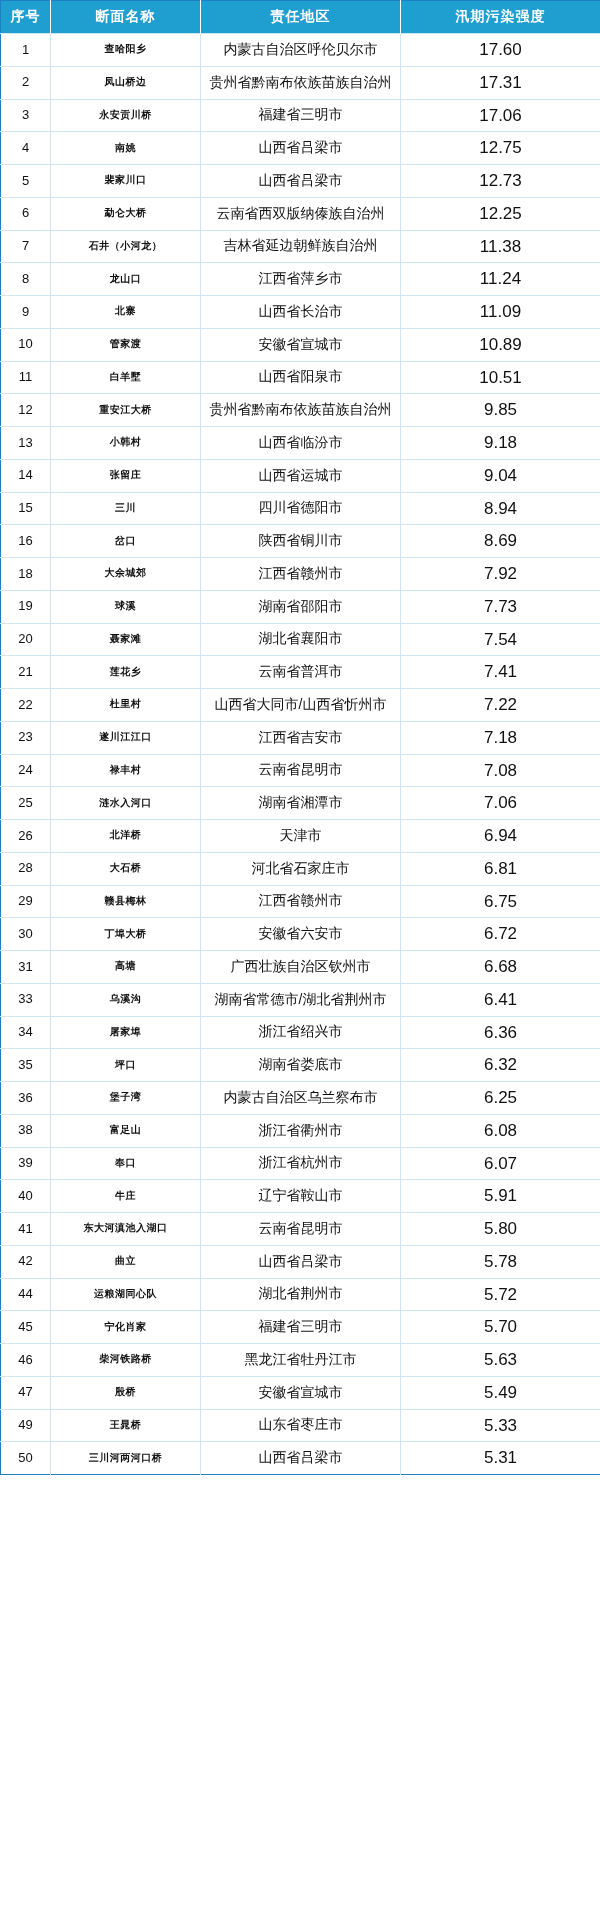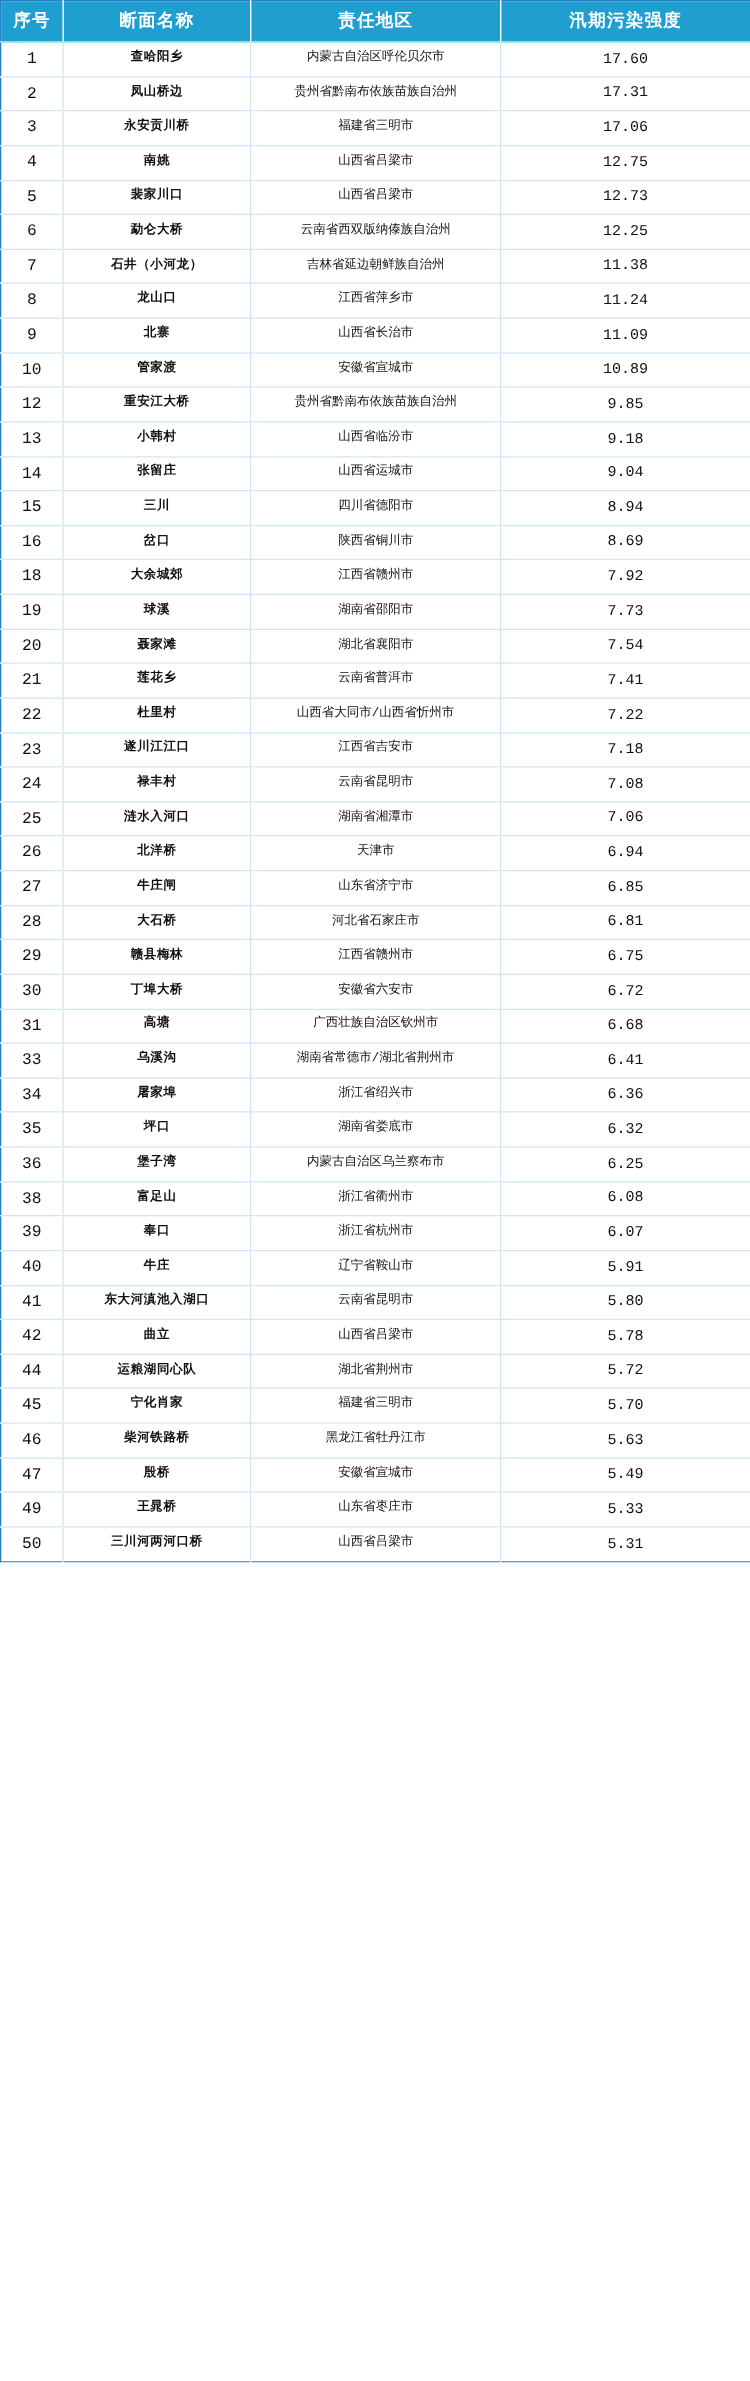"序号" table.data-table { font-family: Liberation Mono, monospace -> none }
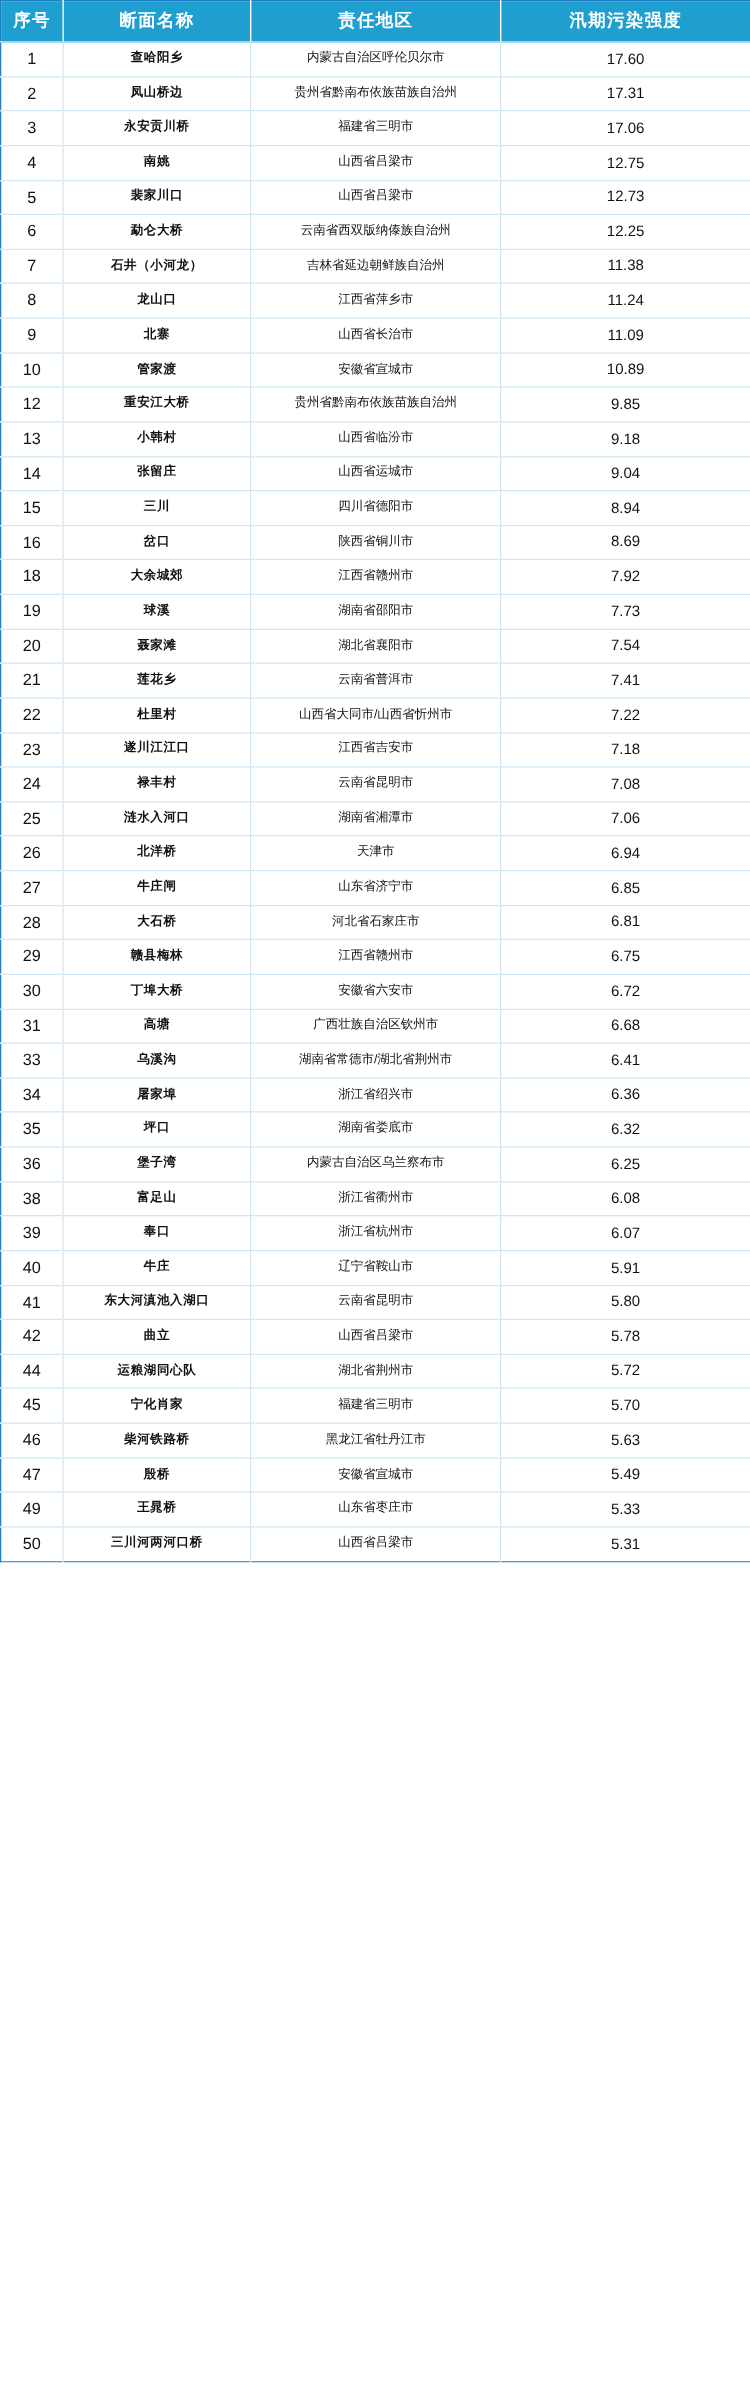"内蒙古自治区呼伦贝尔市" tbody tr td.col-region { font-size: 10px -> 14px }
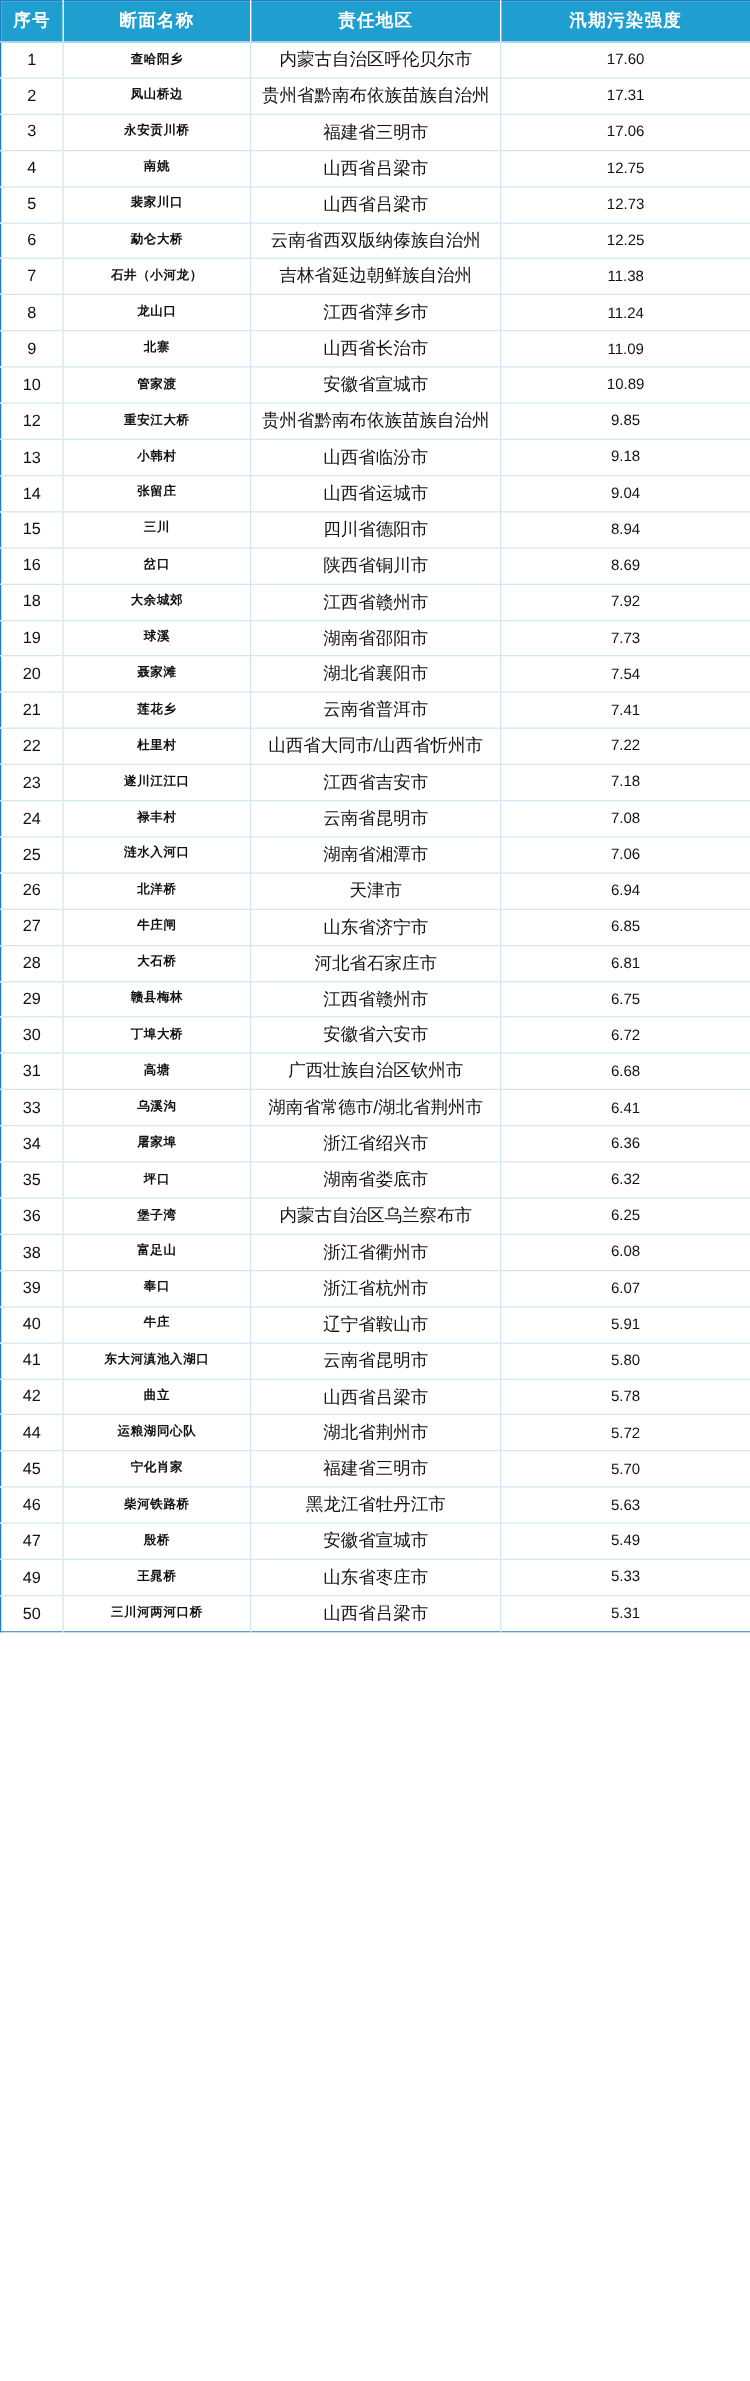"17.60" tbody tr td.col-value { font-size: 12px -> 17px }
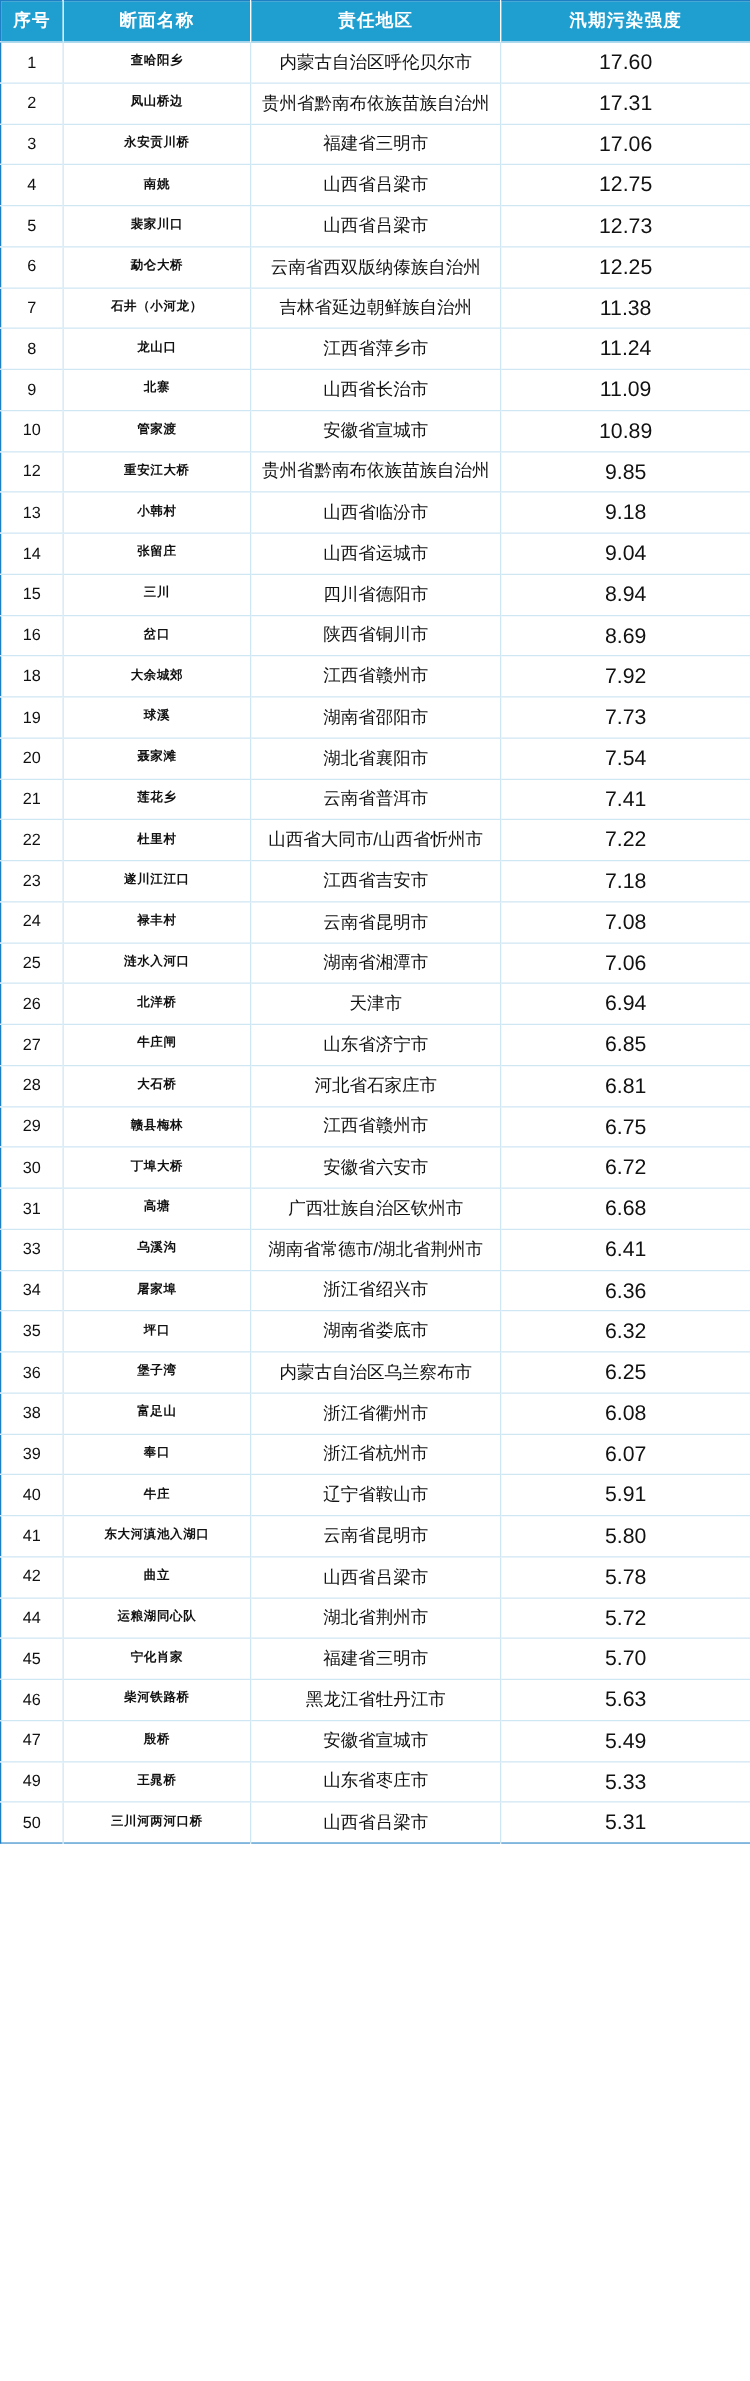"11" tr { html: none -> <tr> <td>11</td> <td>白羊墅</td> <td>山西省阳泉市</td> <td>10.51</td> </tr> }
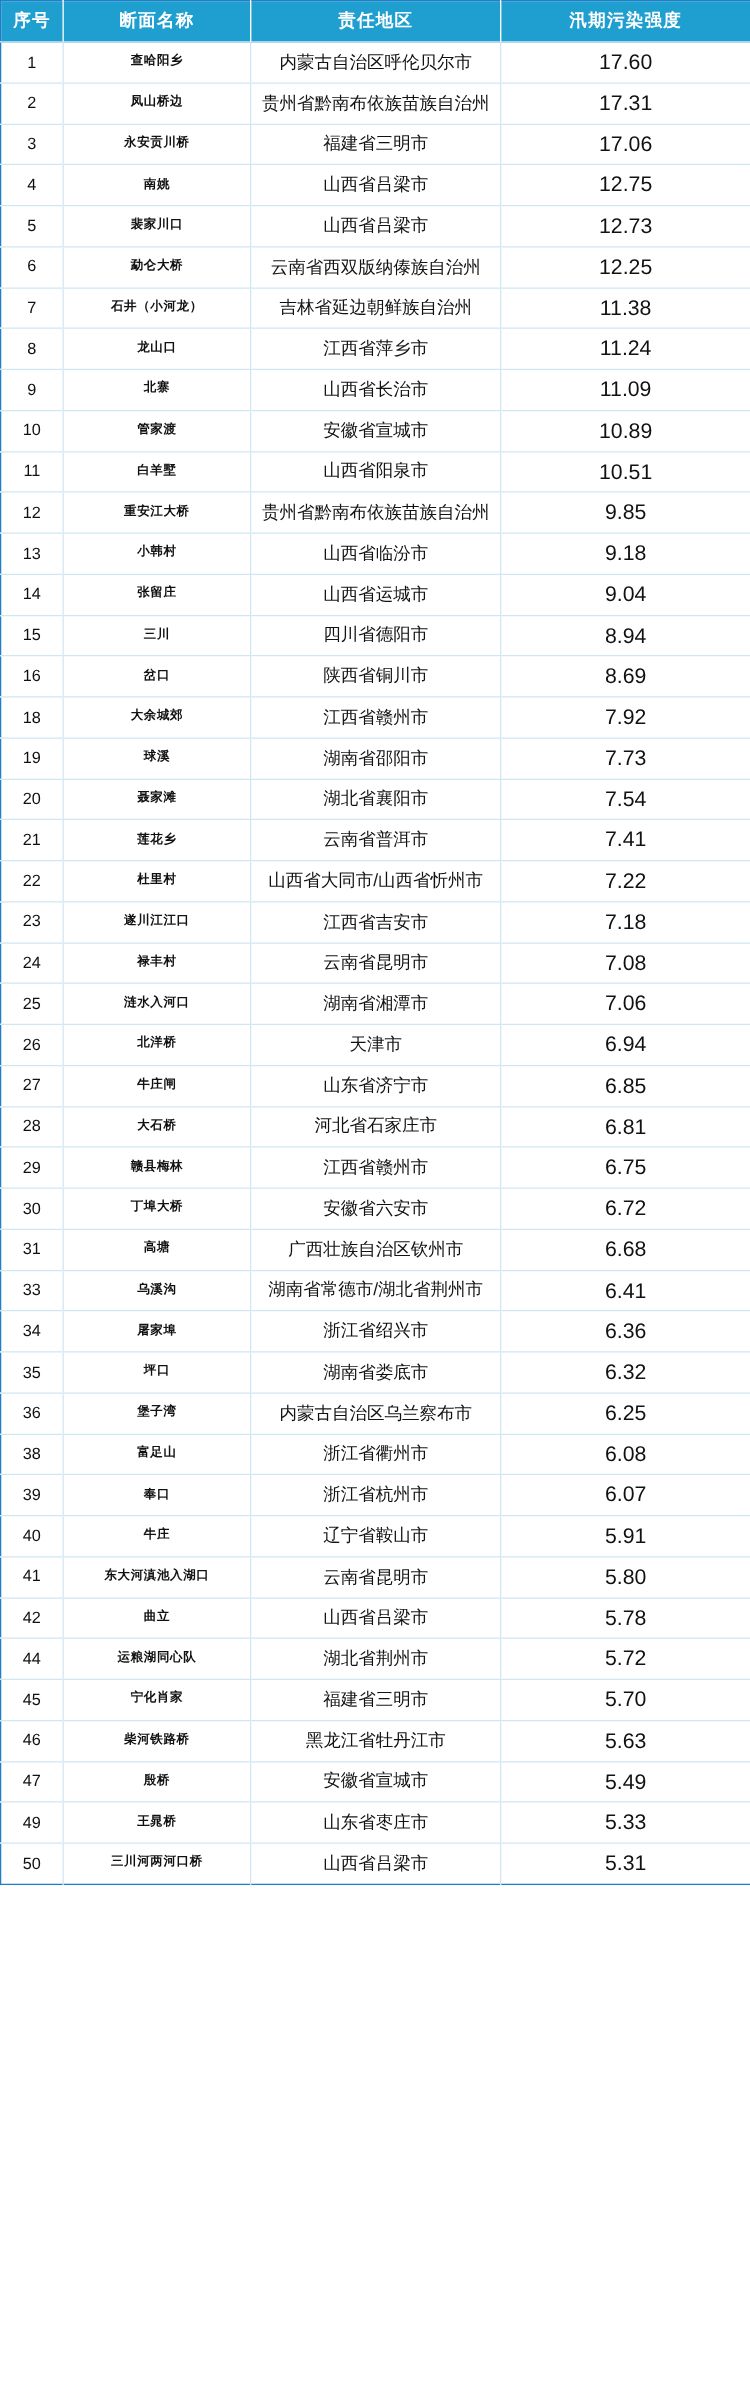"27" tr { html: <tr> <td>27</td> <td>牛庄闸</td> <td>山东省济宁市</td> <td>6.85</td> </tr> -> none }
